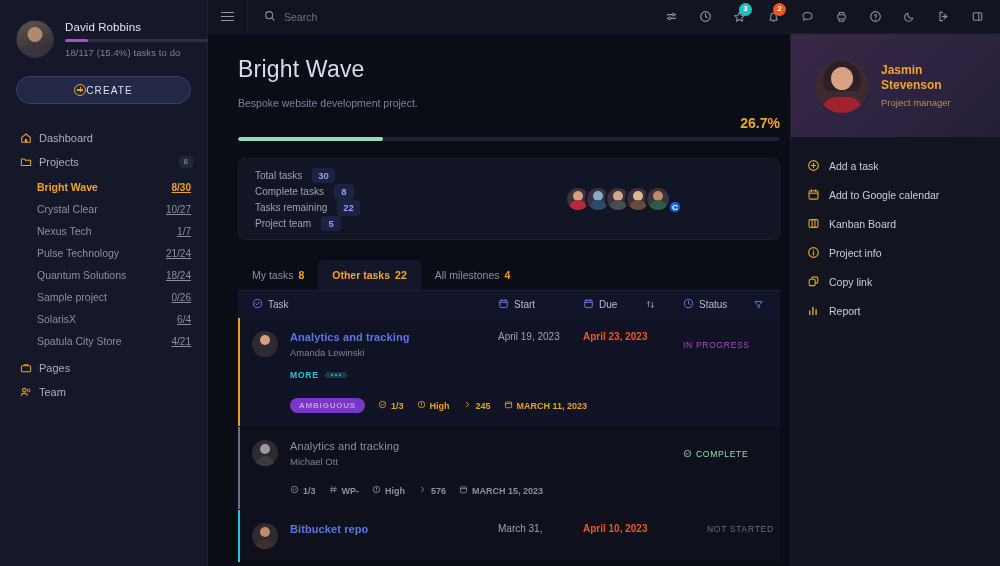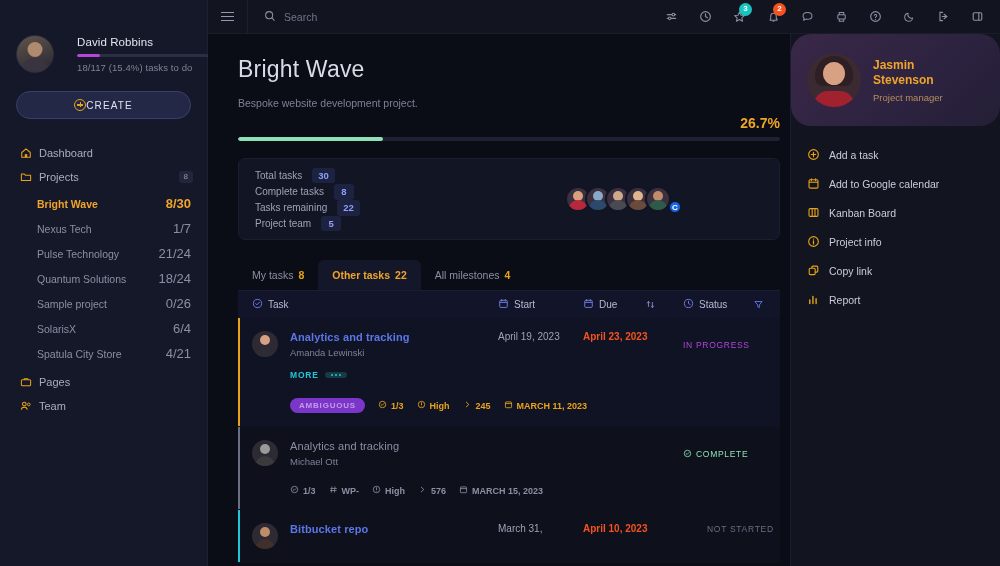"David Robbins" .user-block { gap: 23px -> 11px; margin-top: 15px -> none }
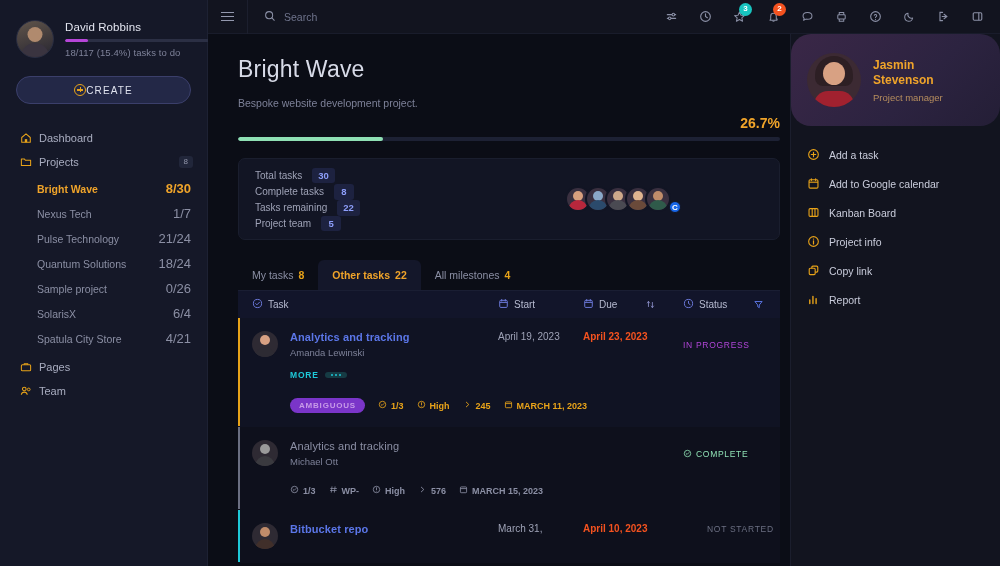"Jasmin" .rhead { border-radius: 20px -> none; height: 92px -> 103px; padding-left: 16px -> 24px }
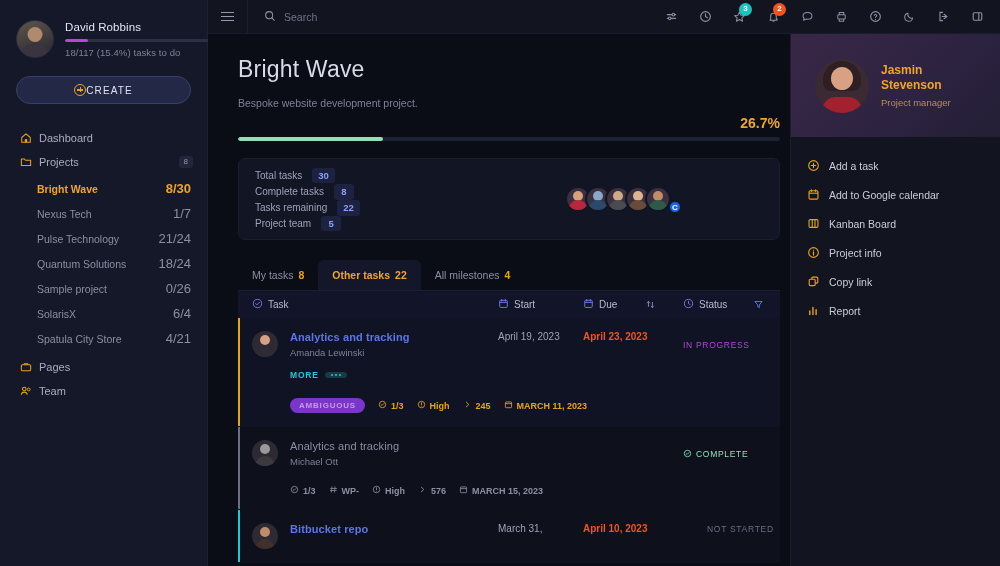"8/30" .proj-row .pcount { font-size: 13px -> 10px; text-decoration: none -> underline }
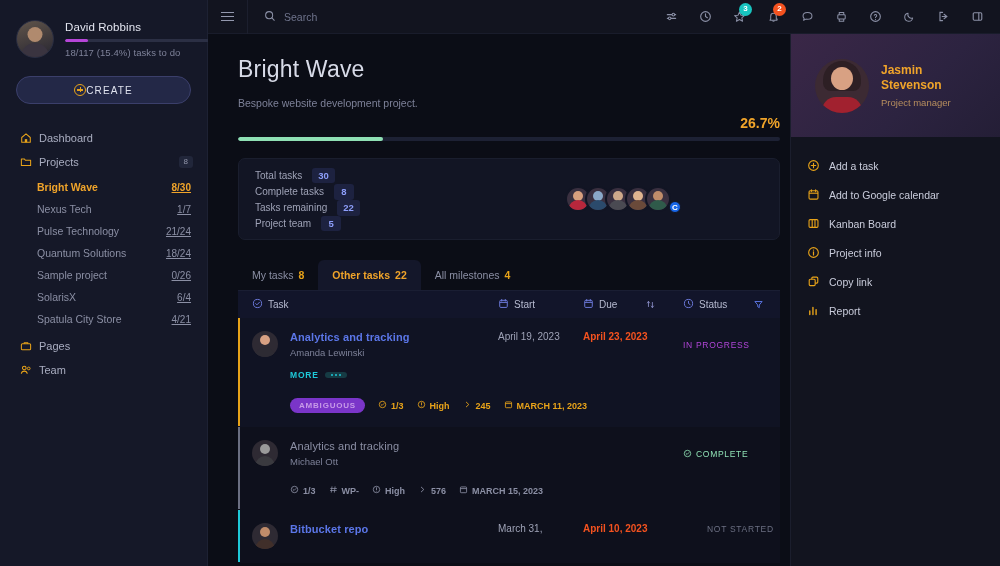"Crystal Clear" div.proj-row { html: none -> <div> <span>Crystal Clear</span> <span>10/27</span> </div> }
